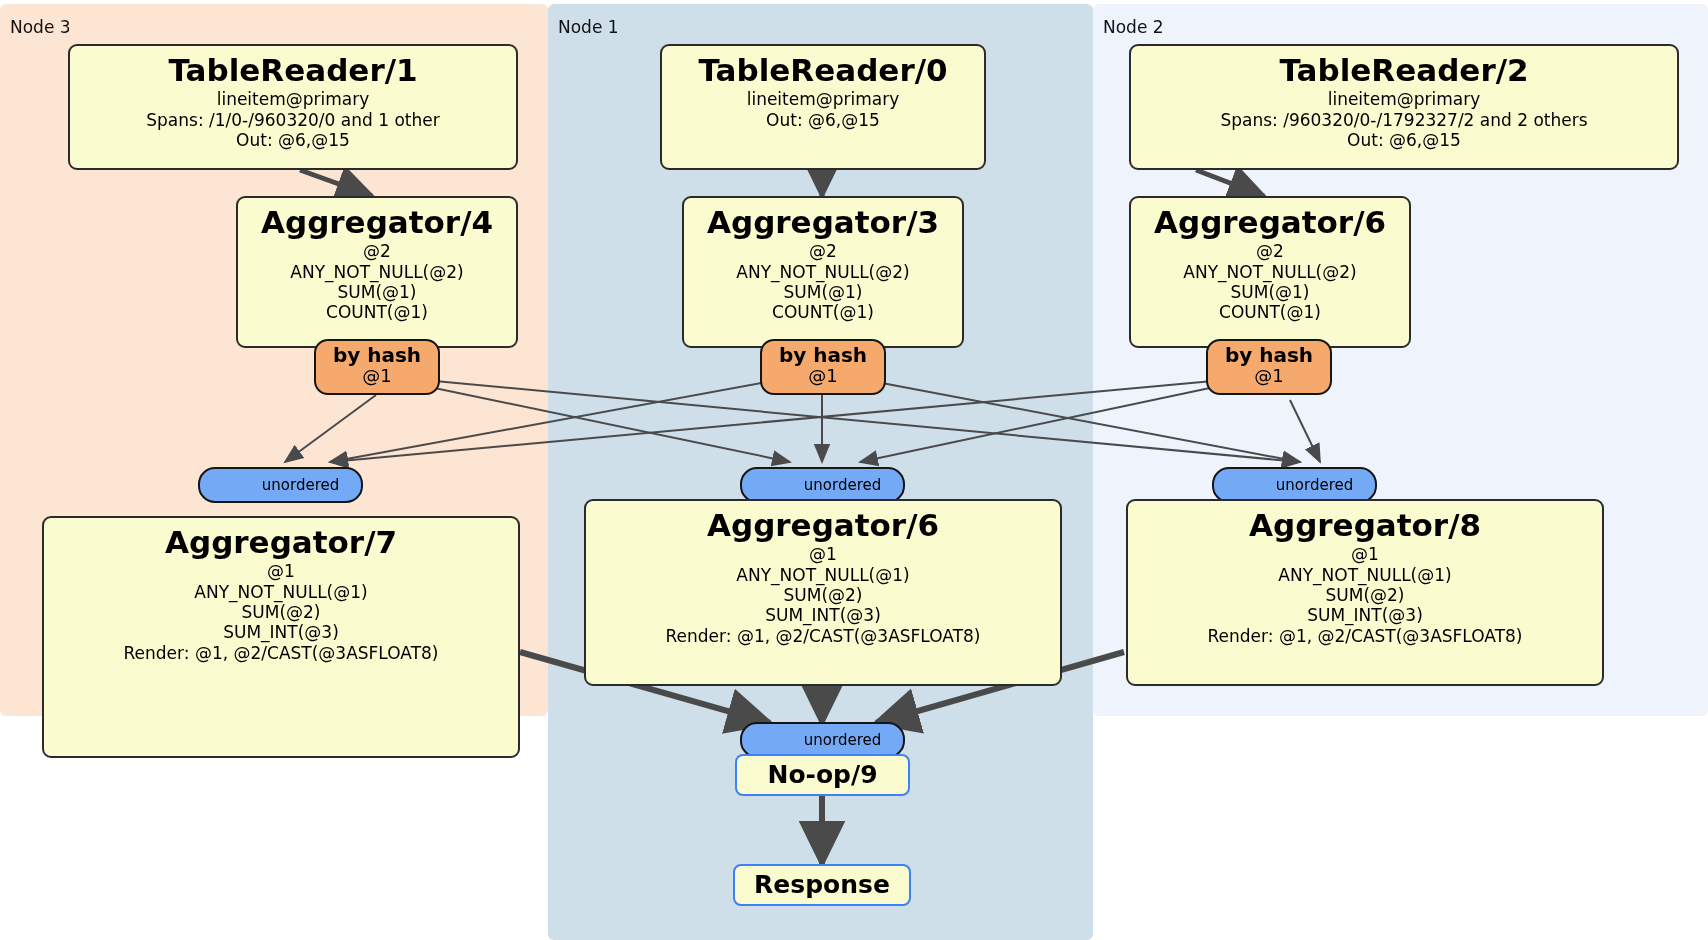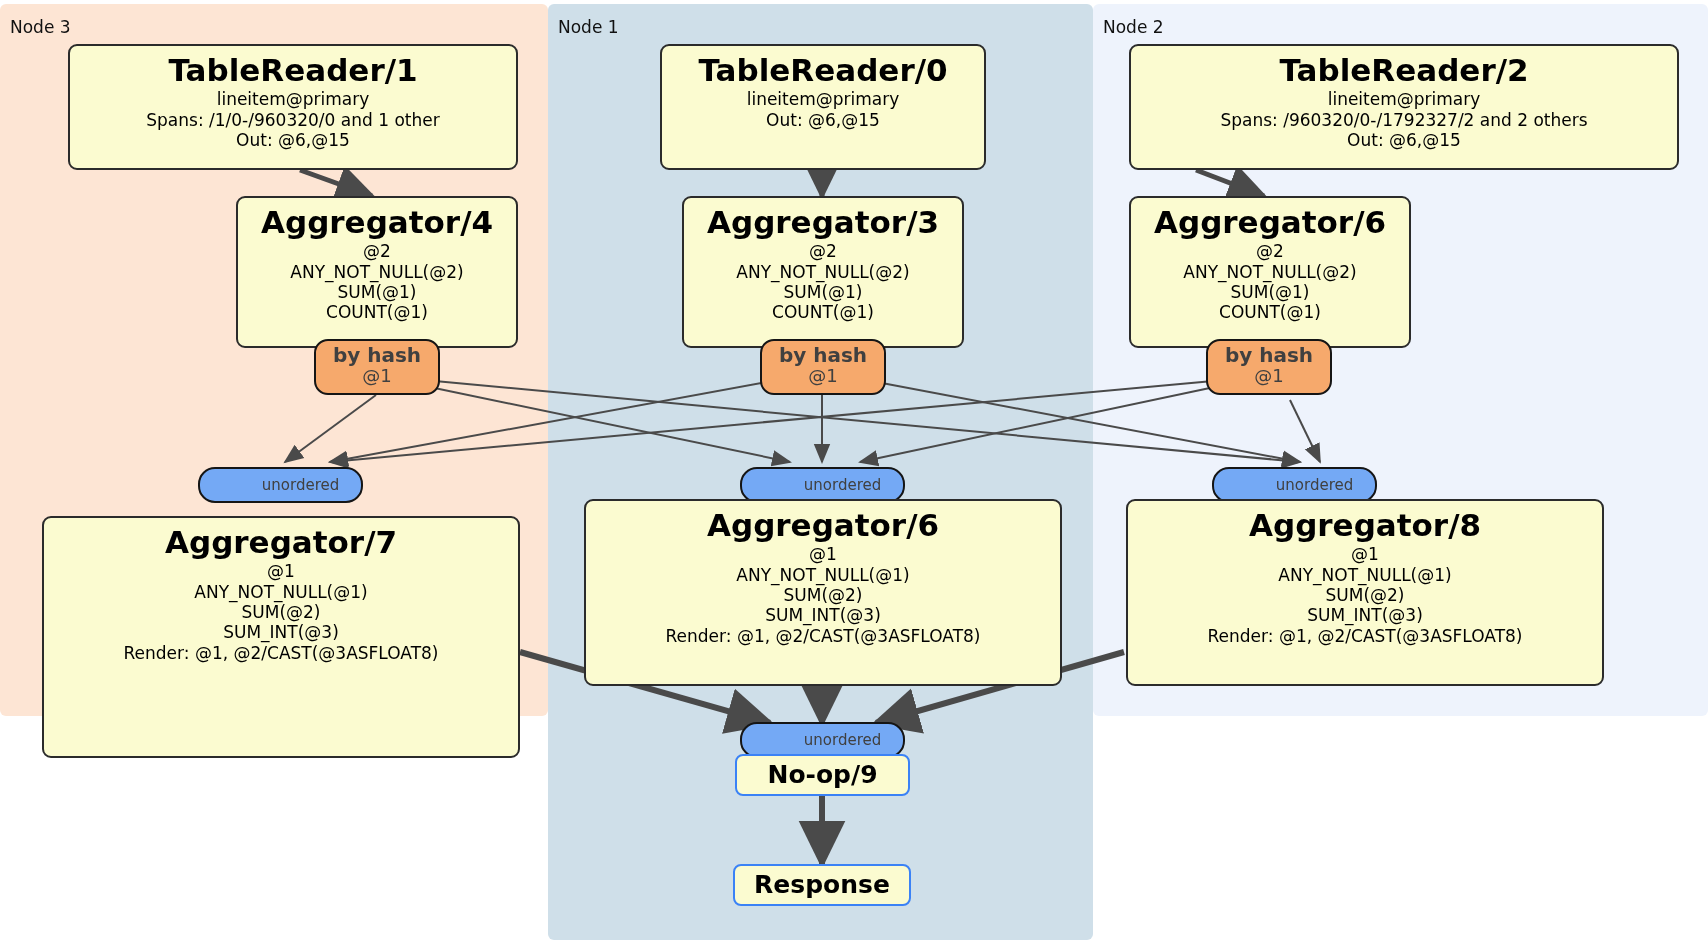"by hash" .oval { color: #404040 -> #000000 }
